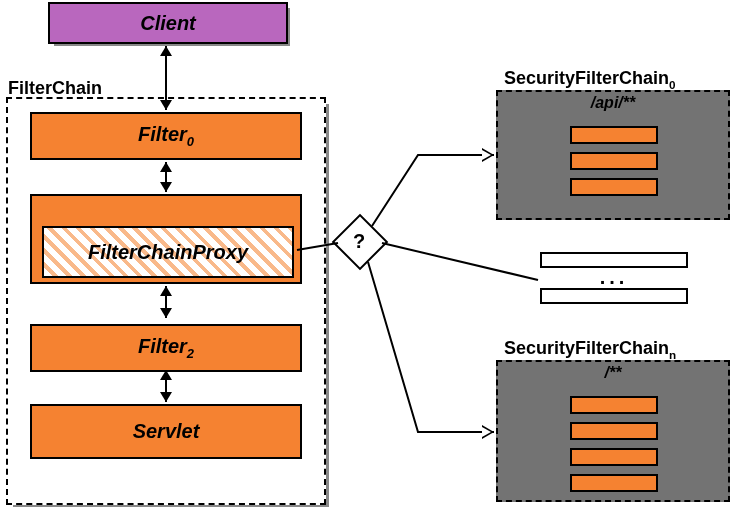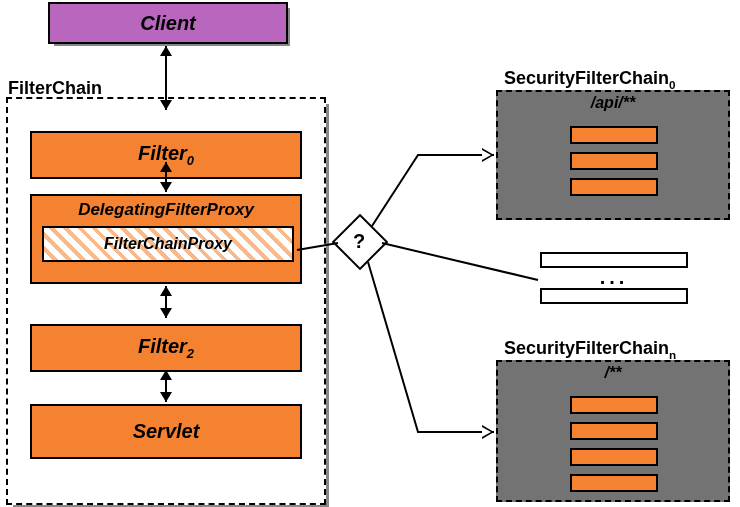"Filter0" .filter0 { margin-top: 19px -> none }
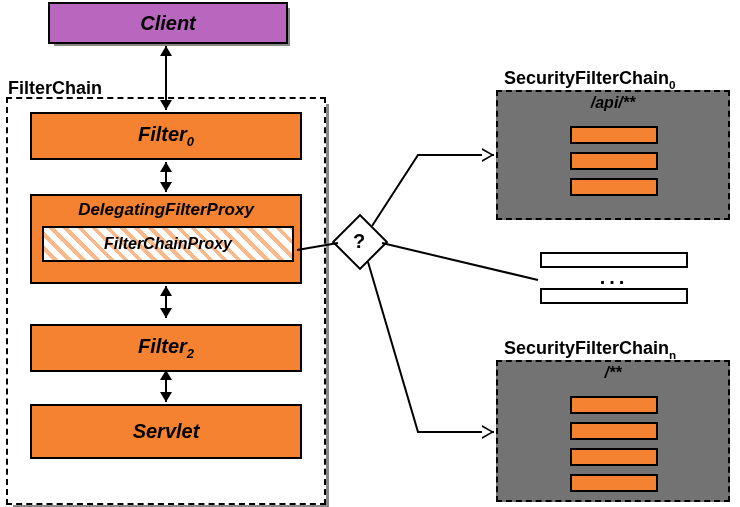"DelegatingFilterProxy" span { html: <span>DelegatingFilterProxy</span> -> none }
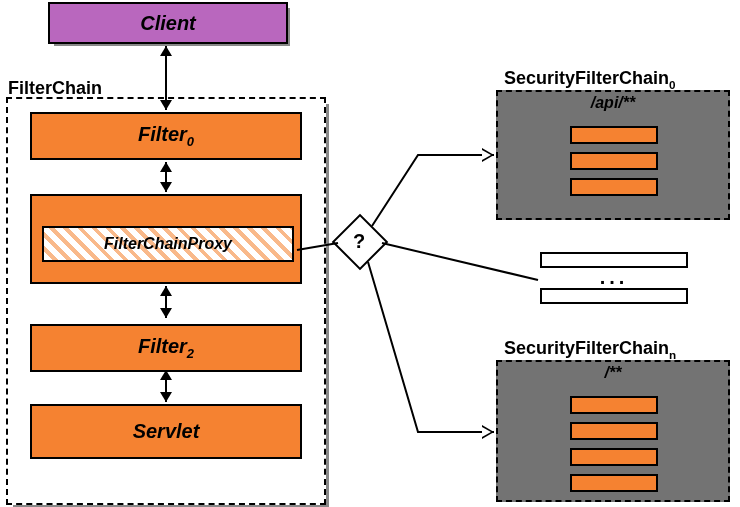"FilterChainProxy" .fcp { font-size: 16px -> 20px; height: 36px -> 52px }
